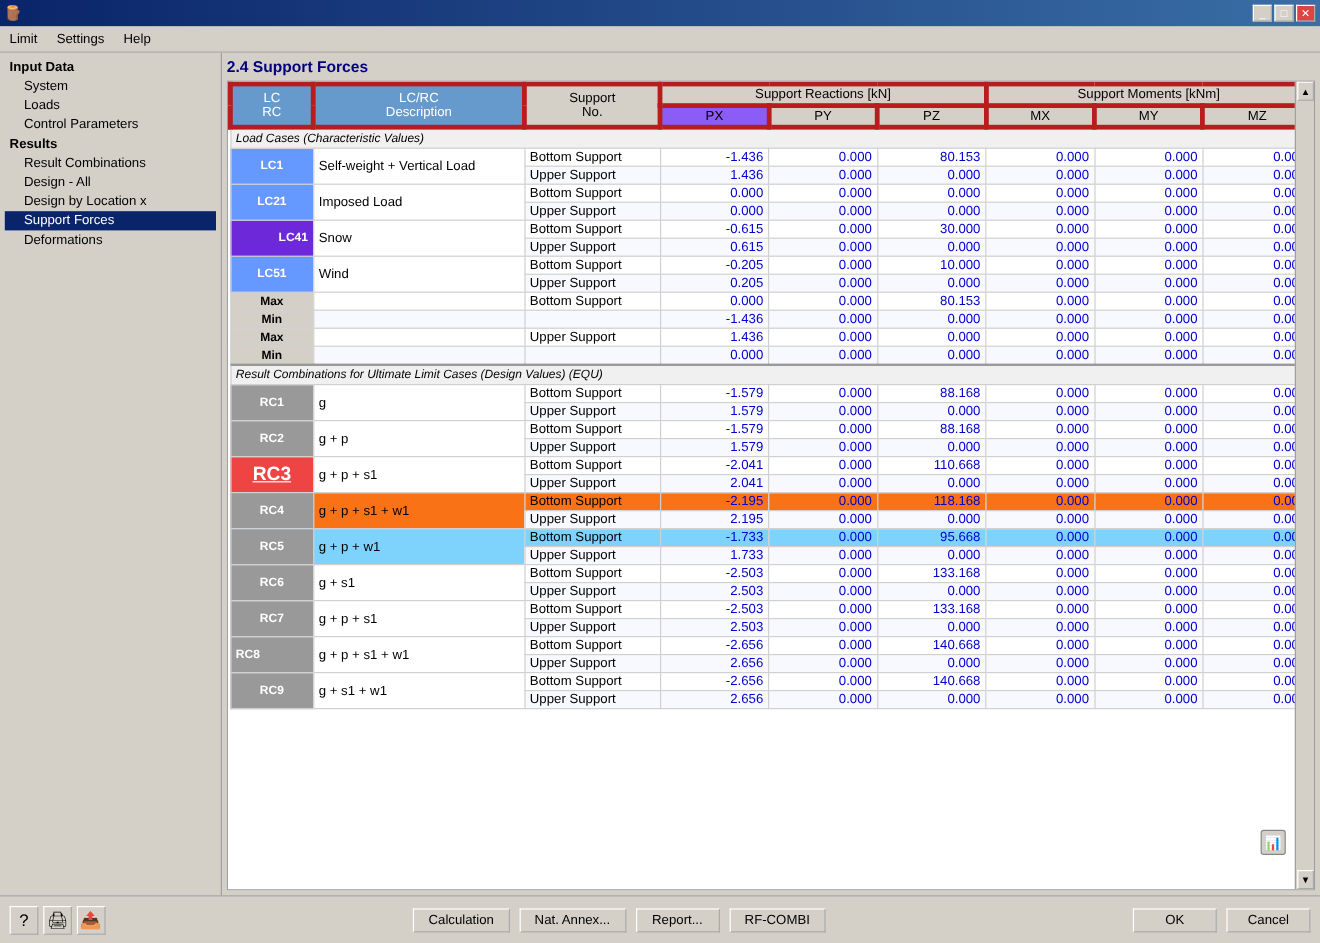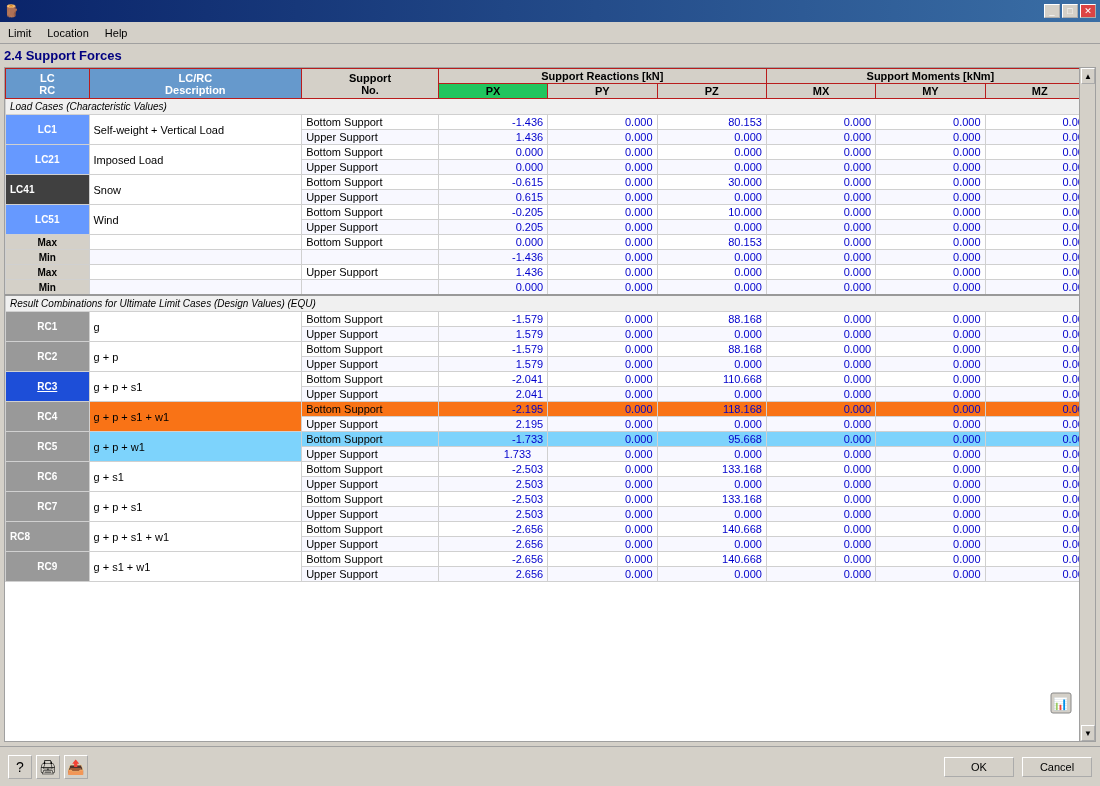"Location" div.menu-item { text: Location -> Settings }
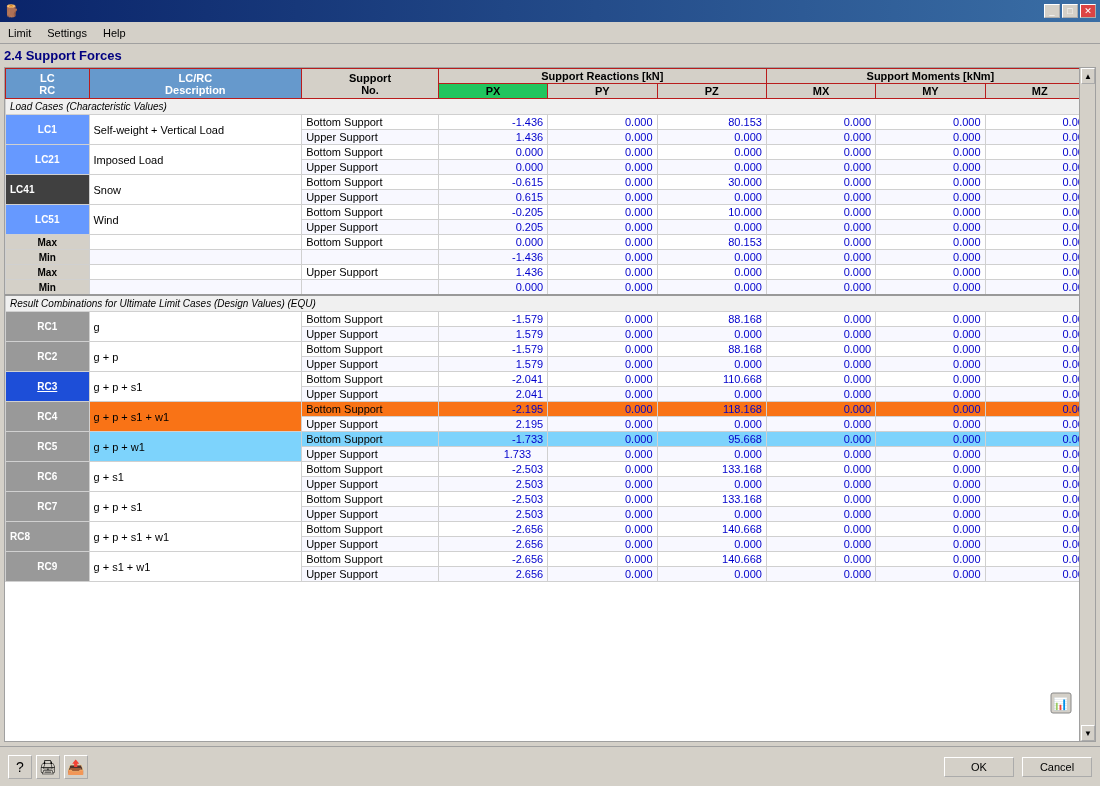"Input Data" div.sidebar { html: none -> <div> <div>Input Data</div> <div>System</div> <div>Loads</div> <div>Control Parameters</div> <div>Results</div> <div>Result Combinations</div> <div>Design - All</div> <div>Design by Location x</div> <div>Support Forces</div> <div>Deformations</div> </div> }
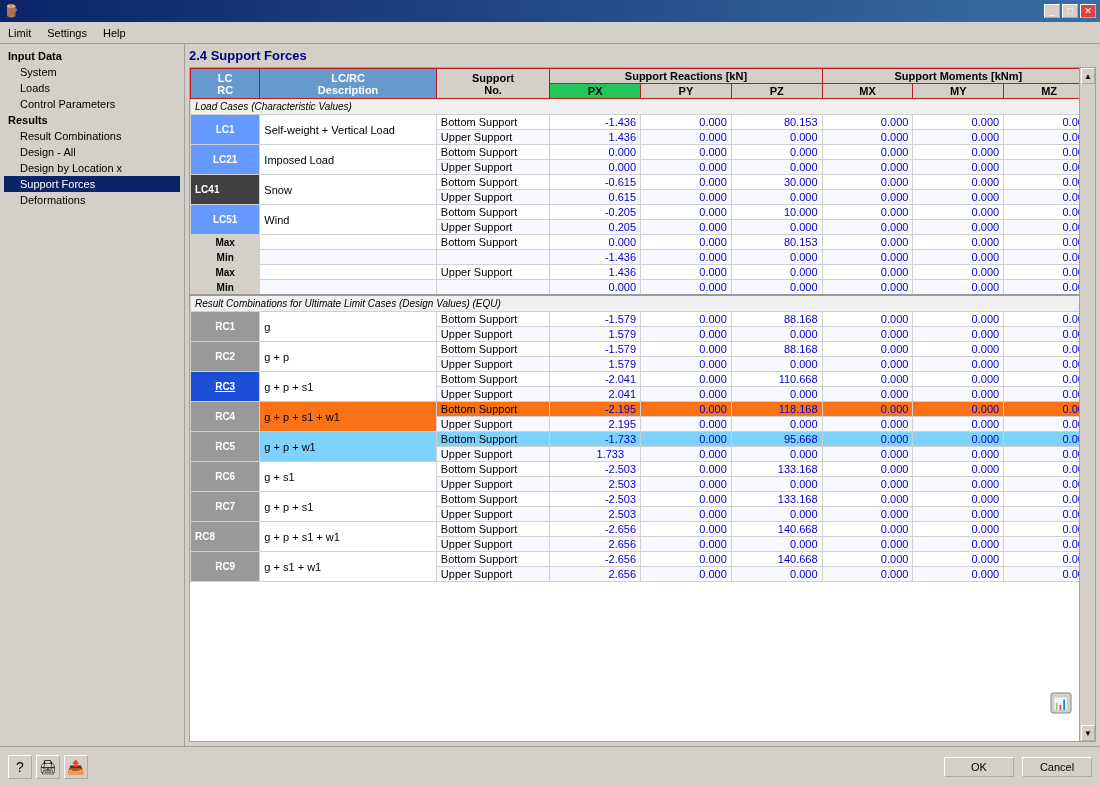"LC" .header-row th { border: 1px solid #b91c1c -> 4px solid #b91c1c; font-weight: bold -> normal }
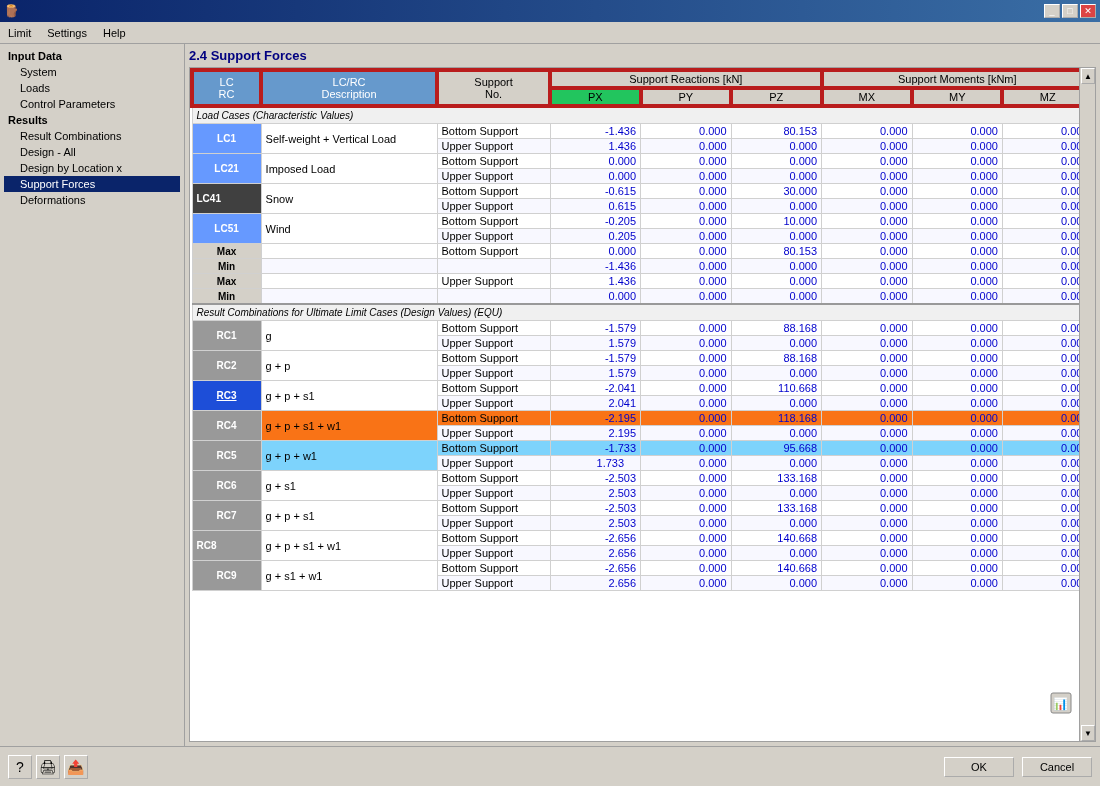"PX" th { background: #22c55e -> #8b5cf6 }
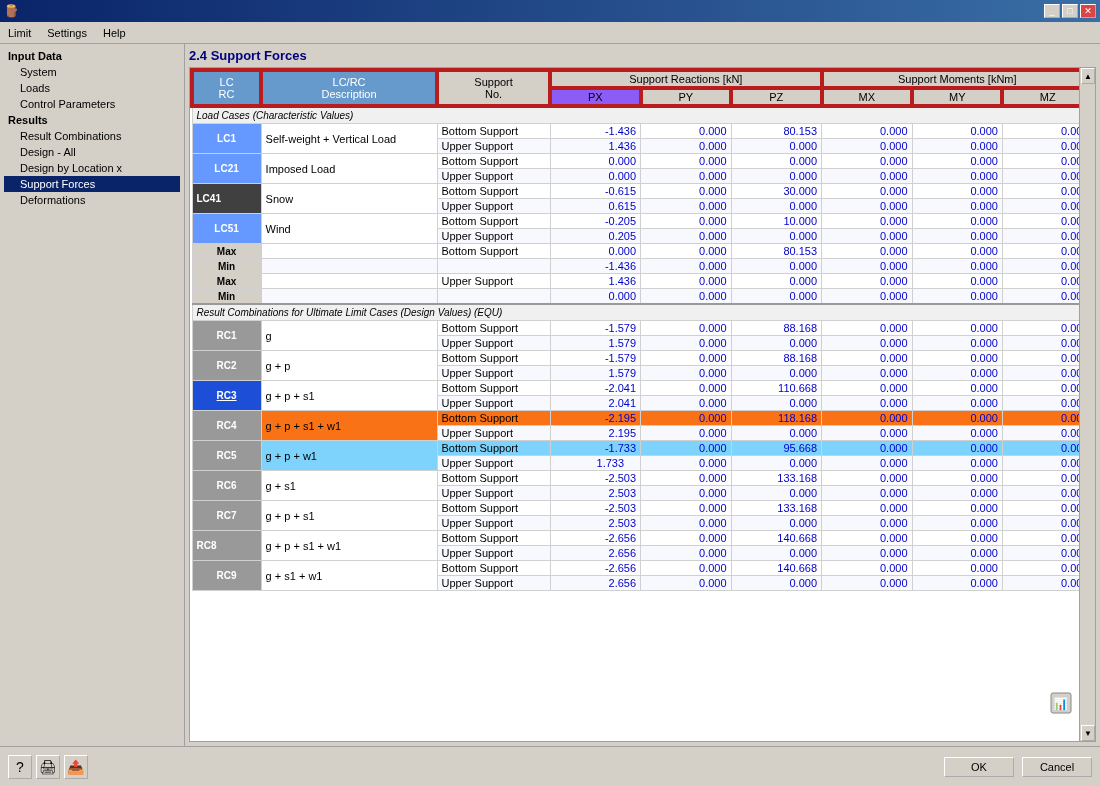"LC41" td { background: #404040 -> #6d28d9; text-align: left -> right }
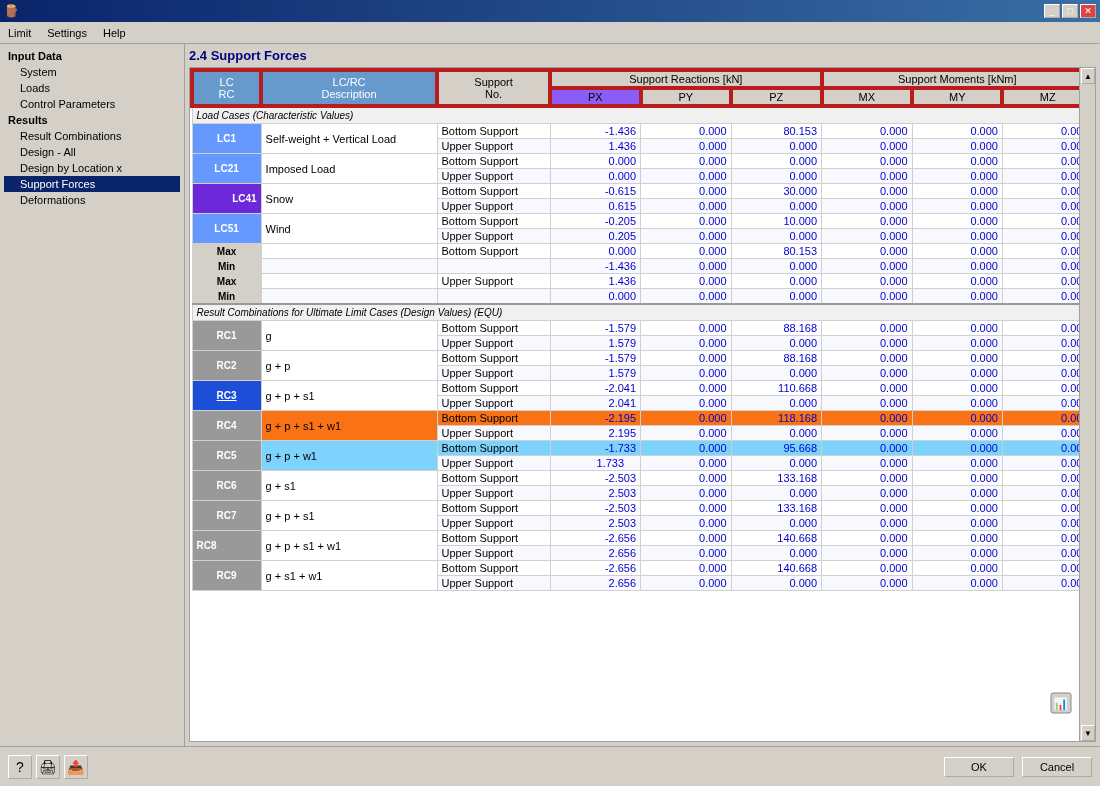"RC3" td { background: #1d4ed8 -> #ef4444; font-size: 10px -> 16px }
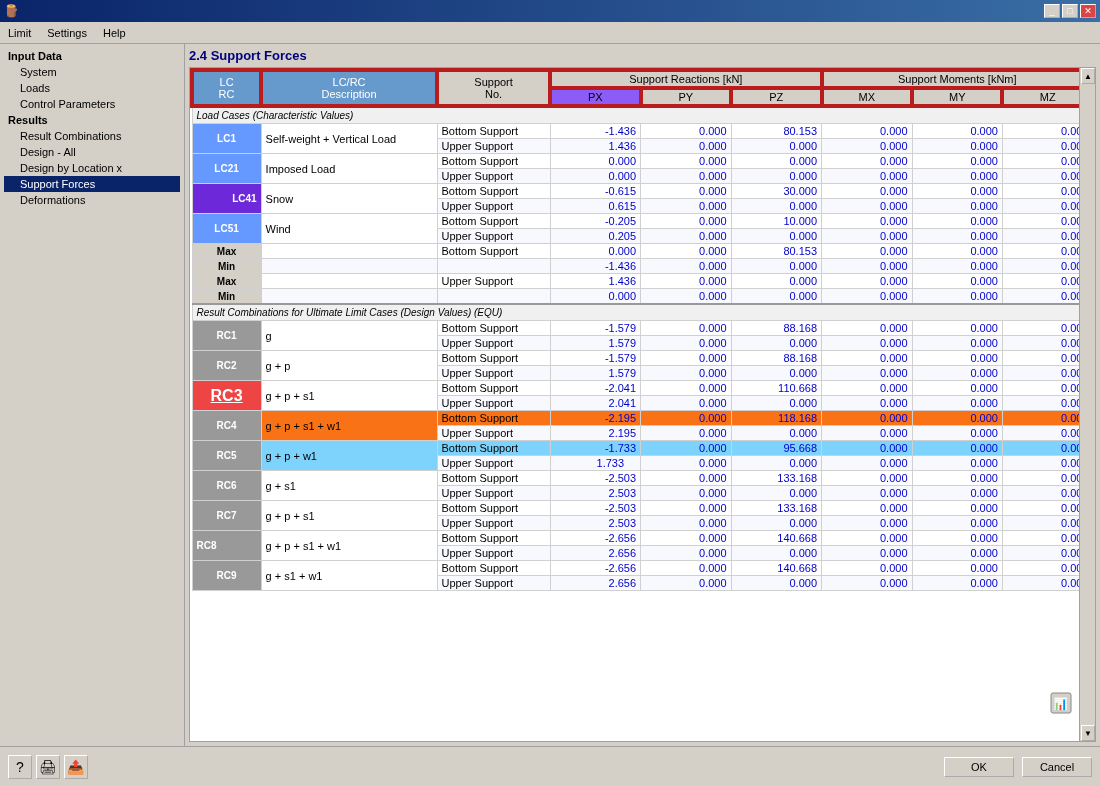"1.733" td { padding-right: 16px -> 4px }
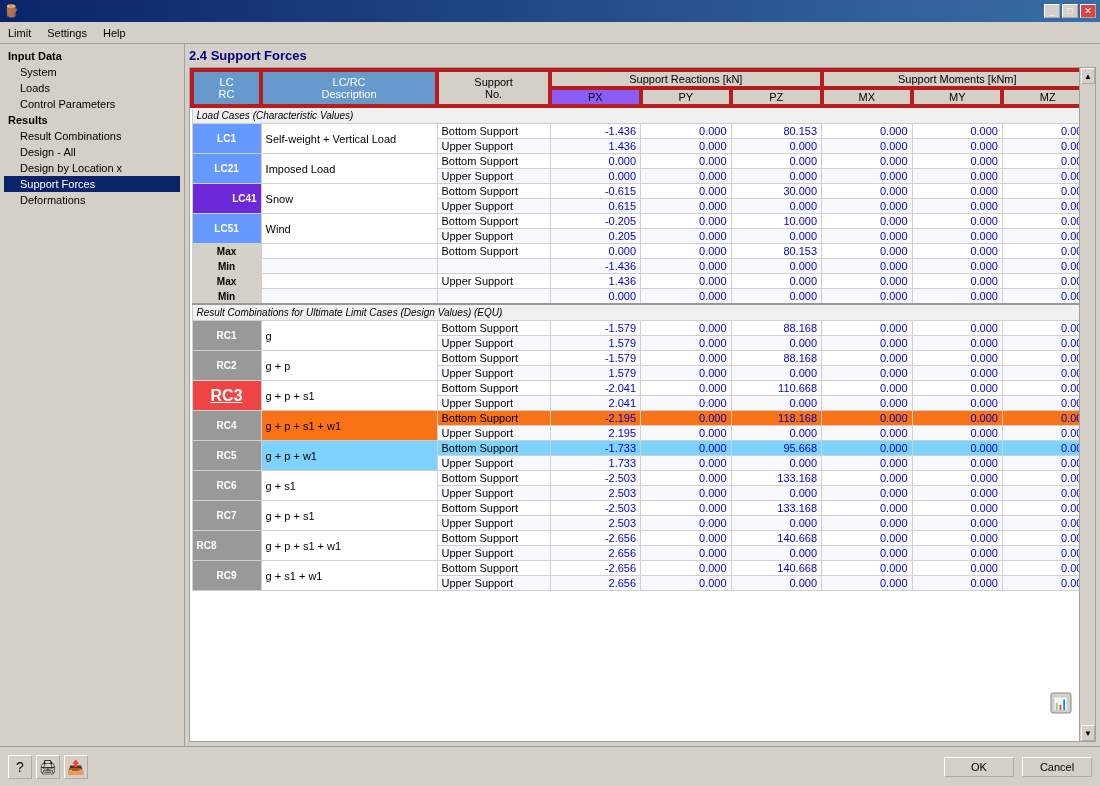"Calculation" div.bottom-center { html: none -> <div> <button>Calculation</button> <button>Nat. Annex...</button> <button>Report...</button> <button>RF-COMBI</button> </div> }
